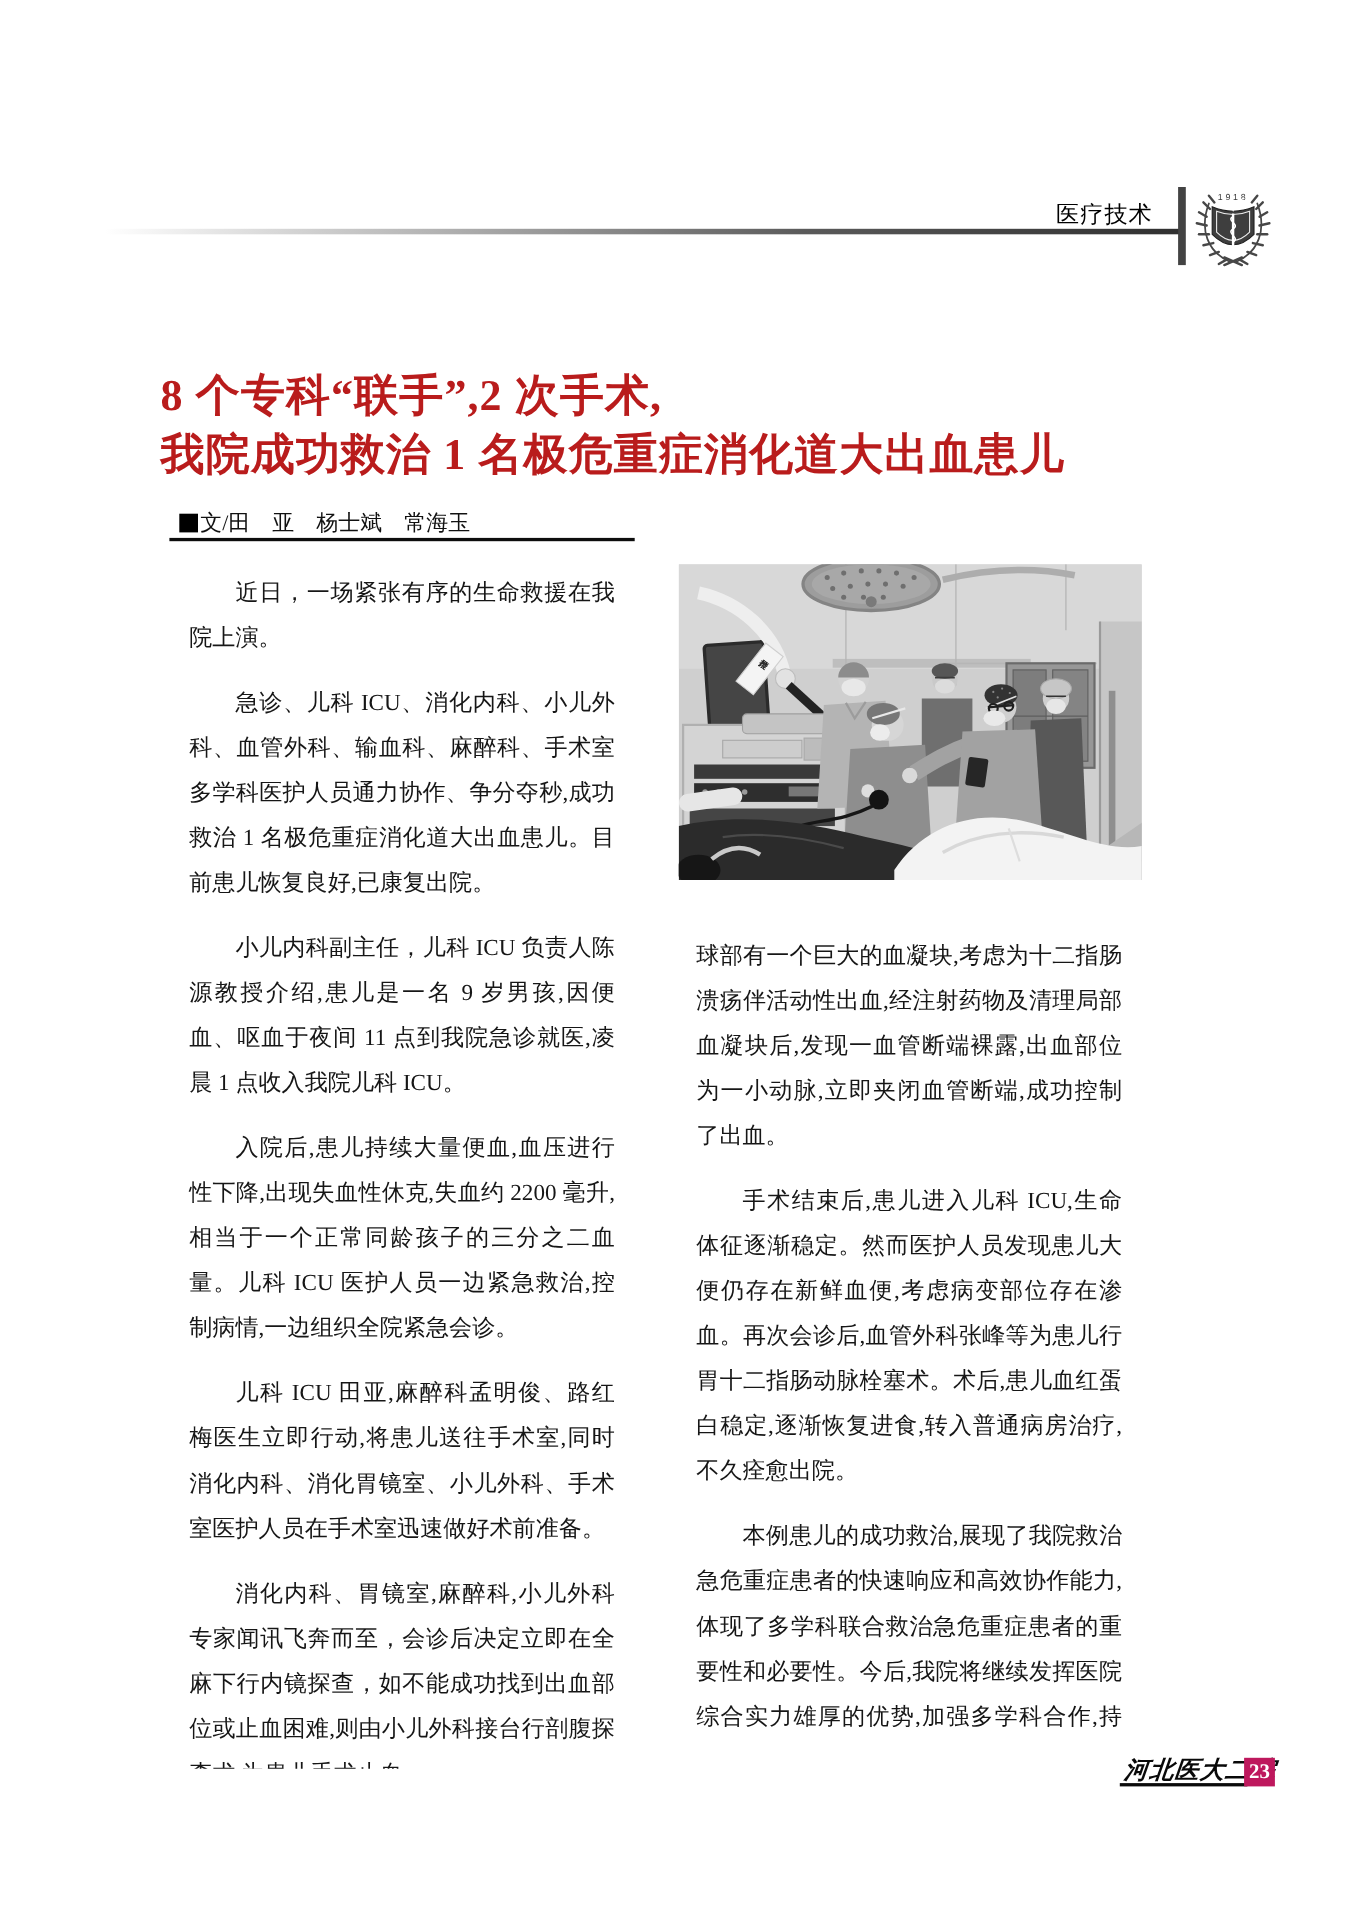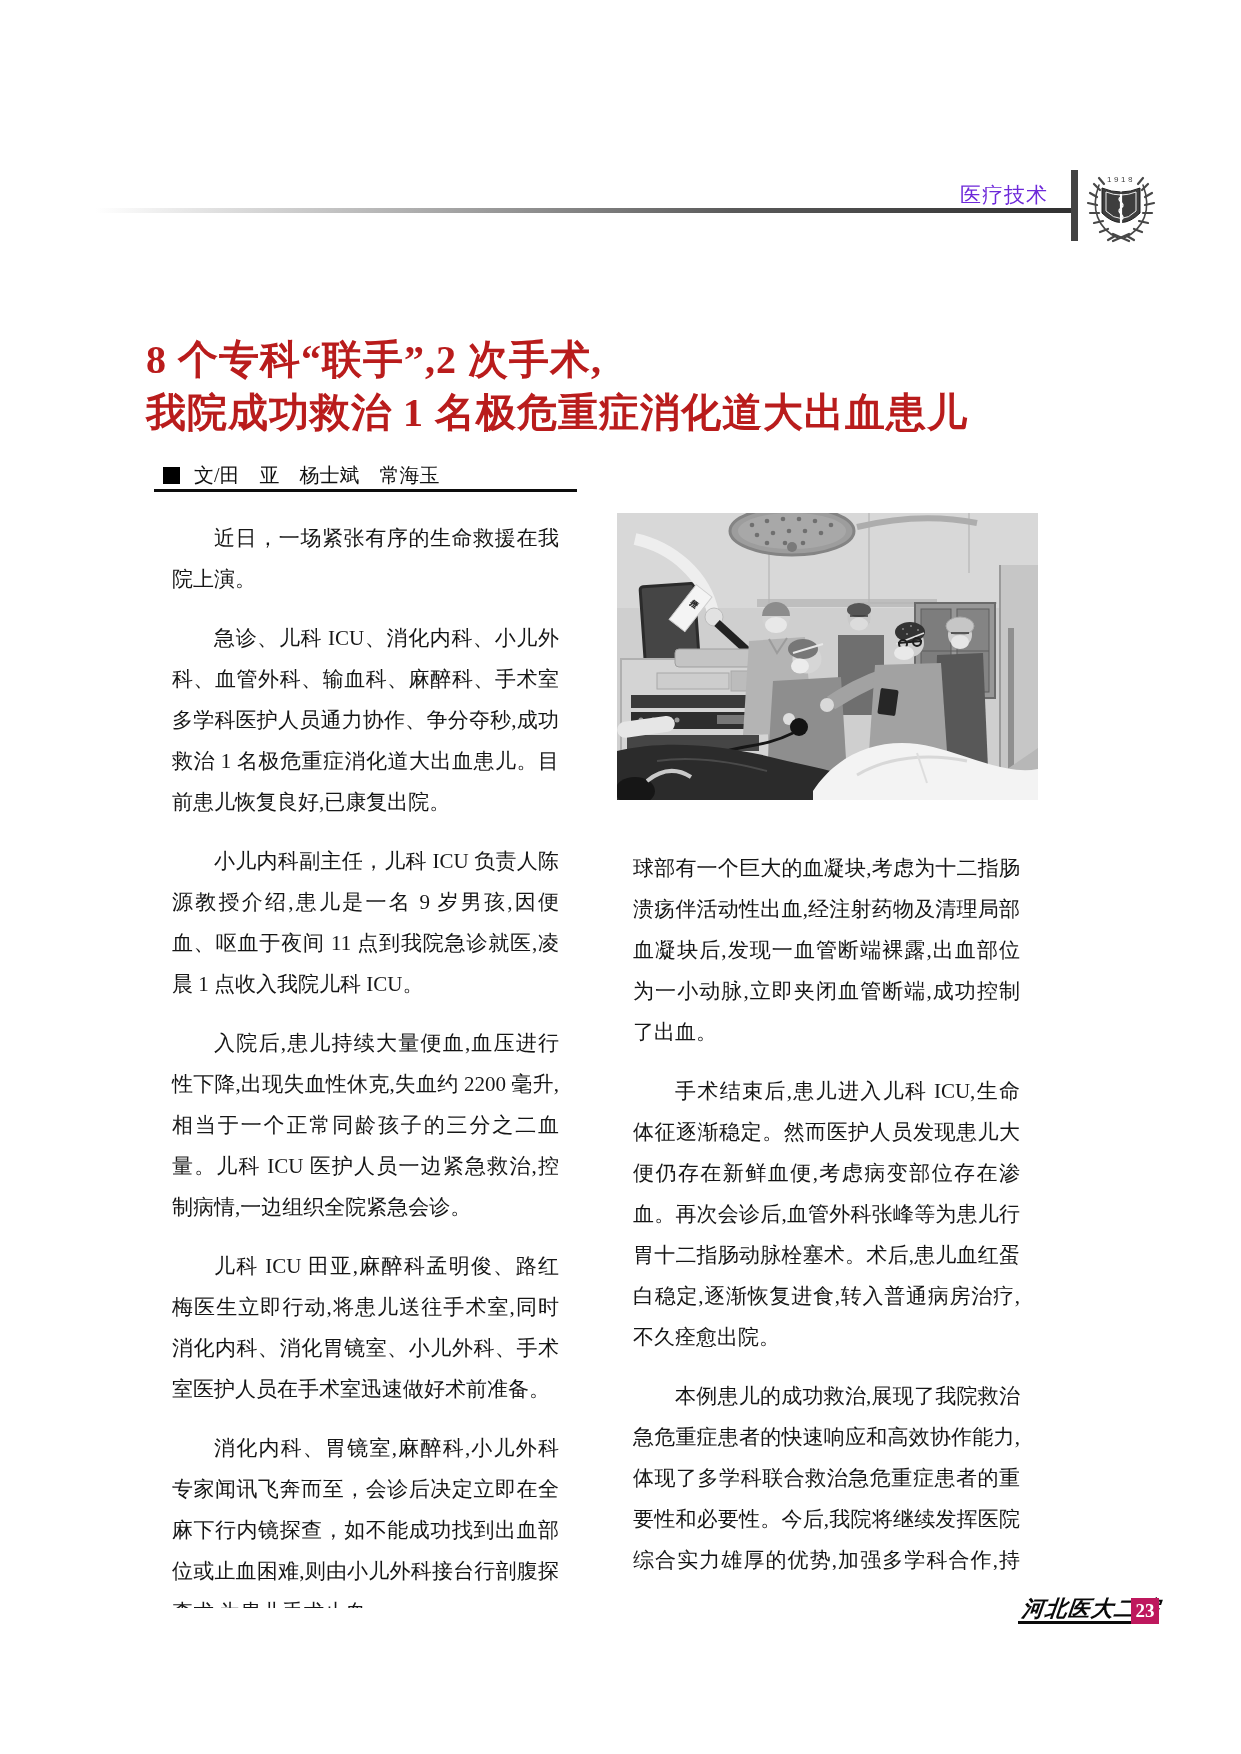"医疗技术" .header-label { color: #6d28d9 -> #000000 }
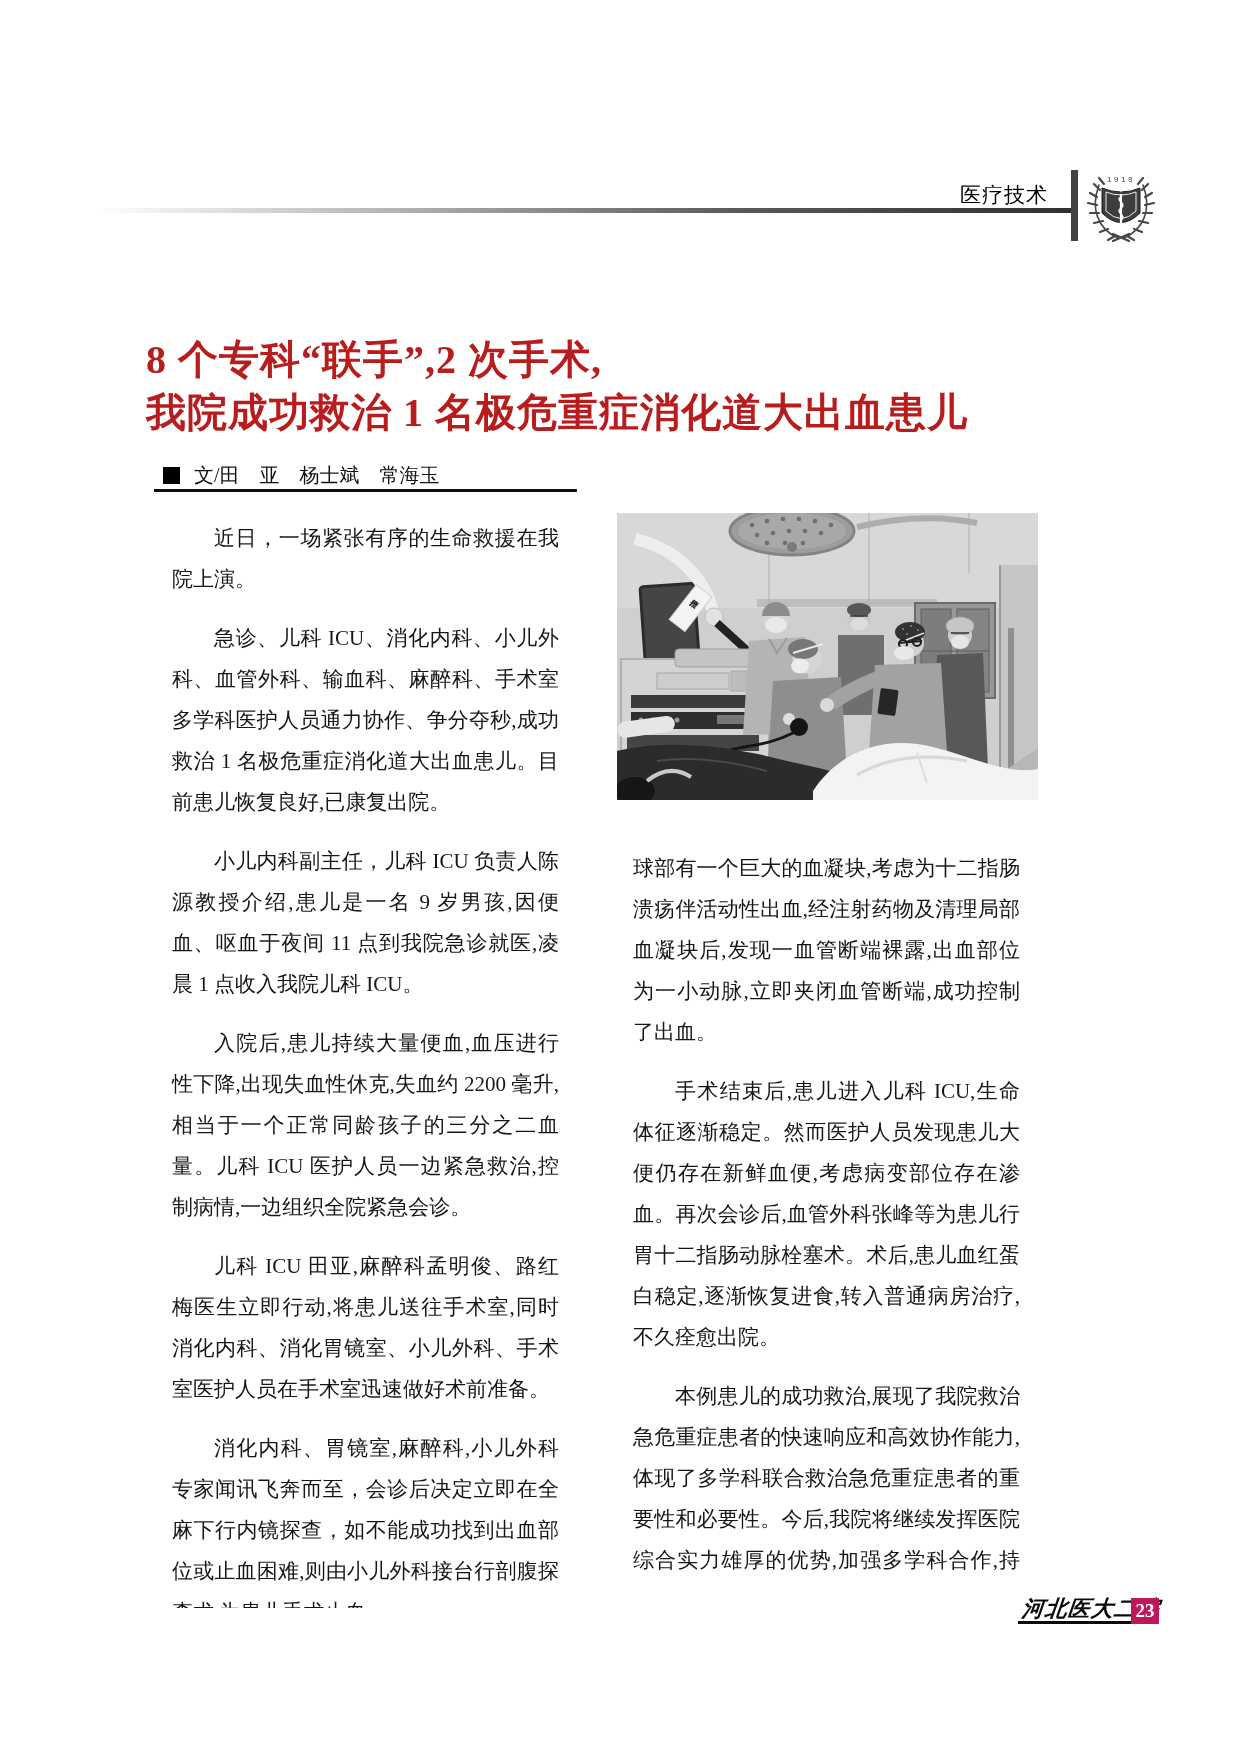"文/田 亚 杨士斌 常海玉" .byline { gap: 14px -> 2px }
